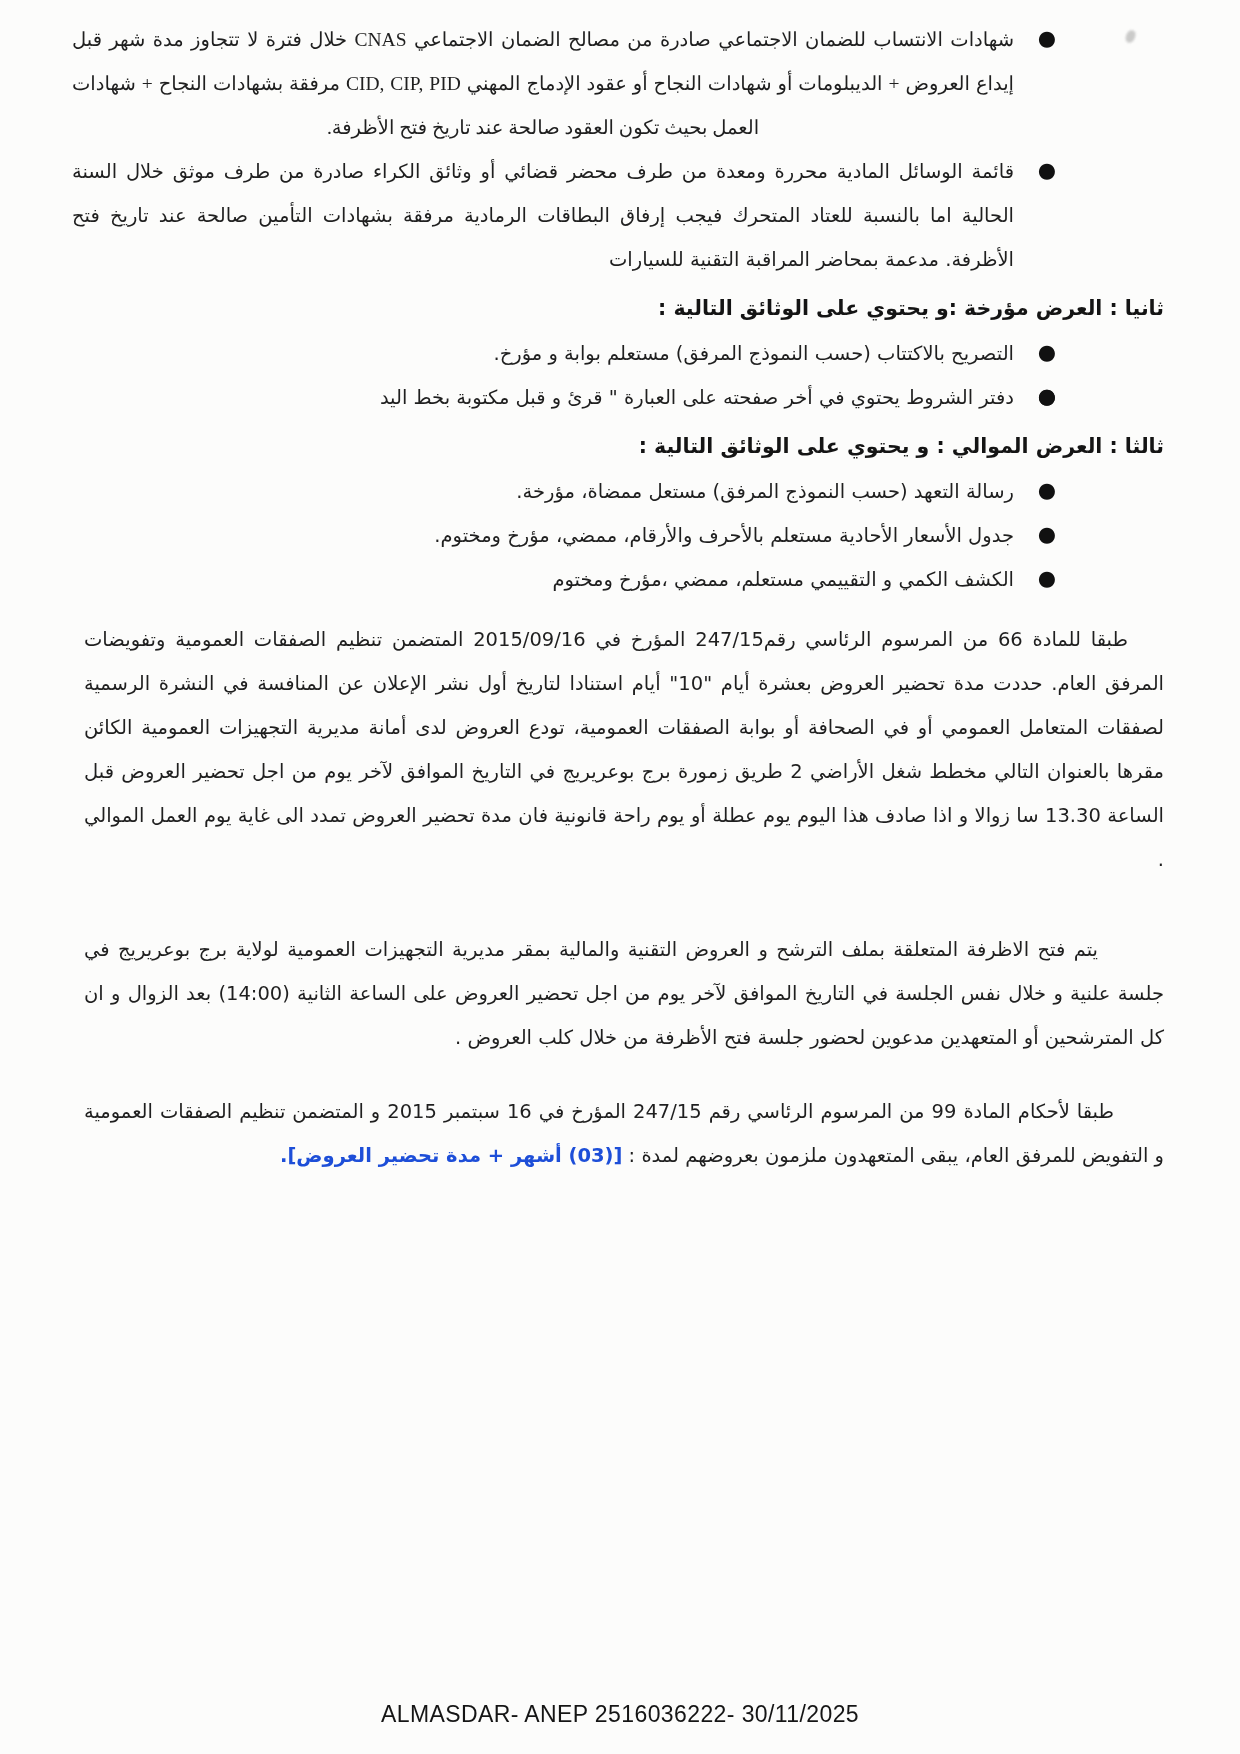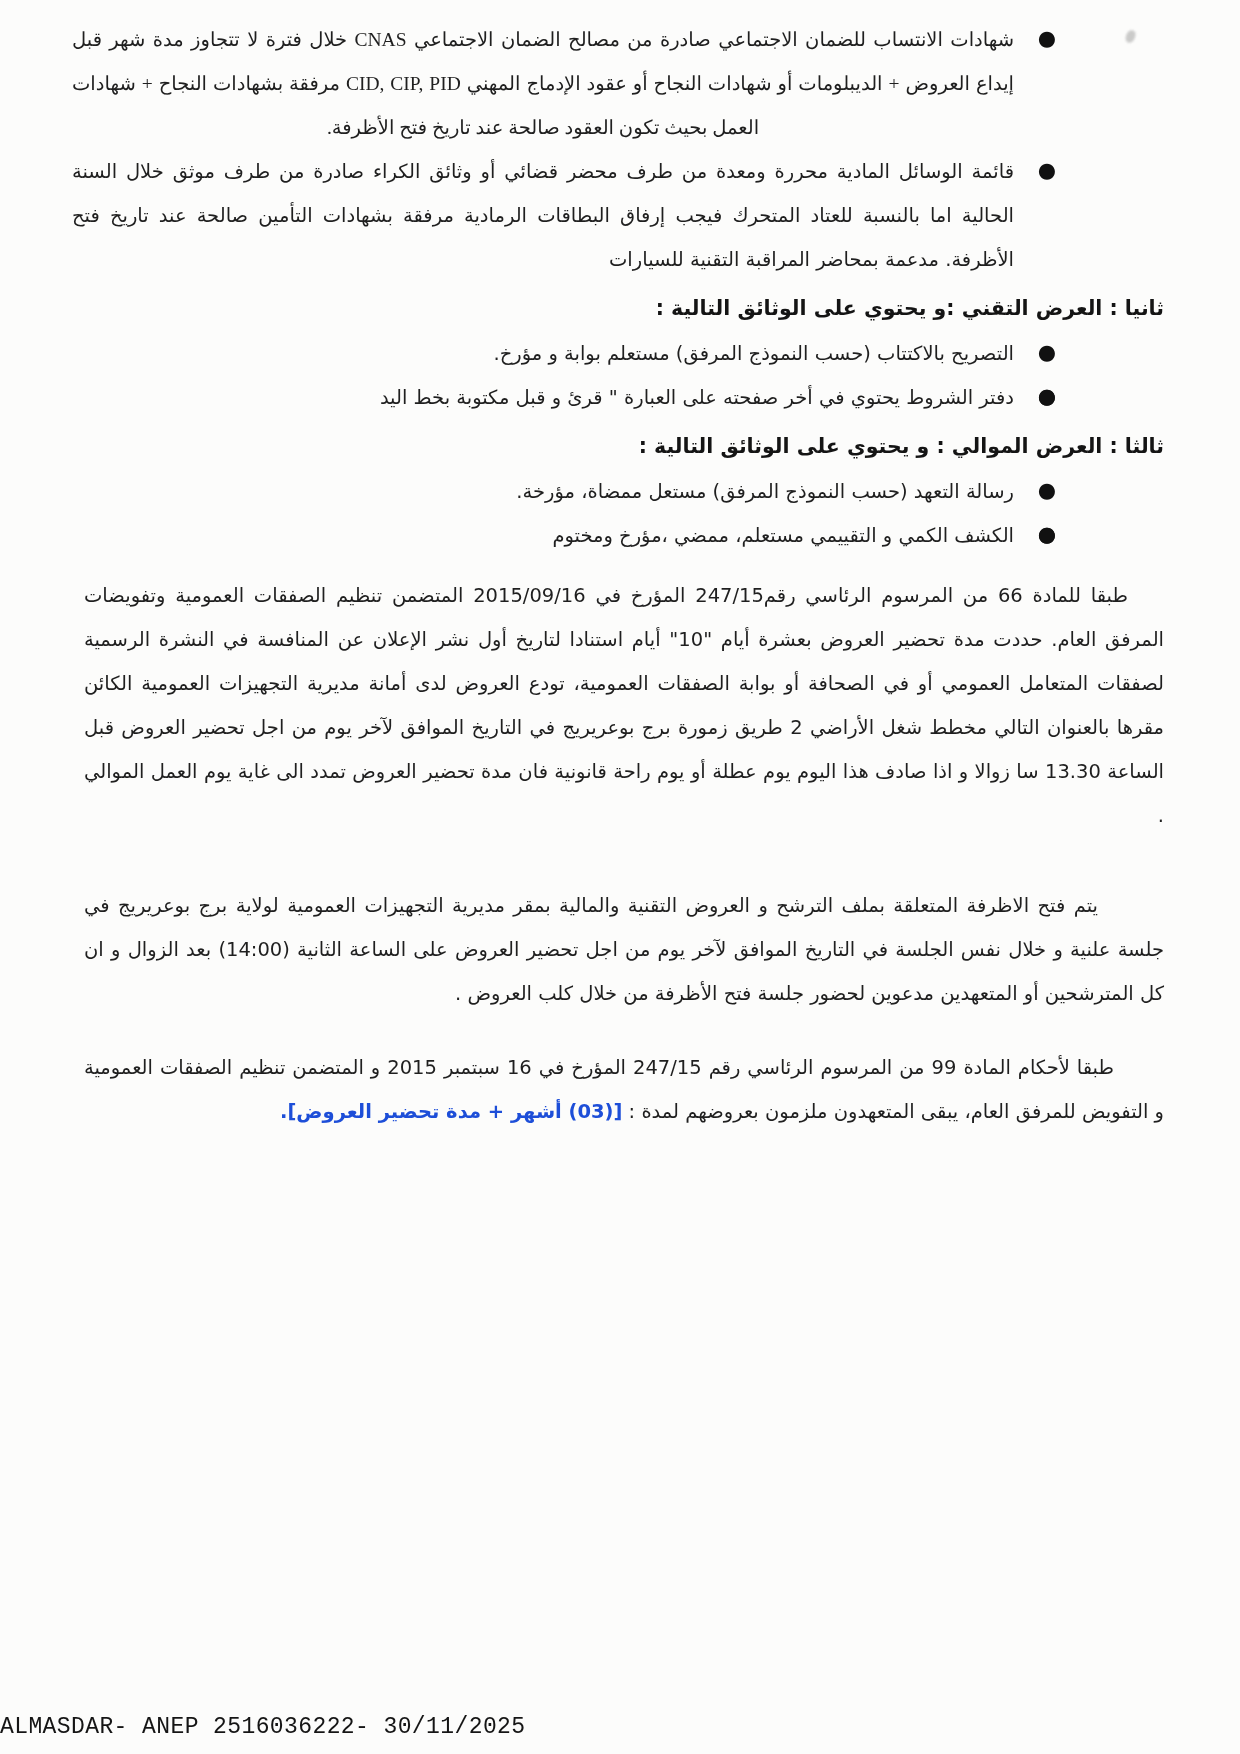"ثانيا : العرض التقني :و" p.heading { text: التقني -> مؤرخة }
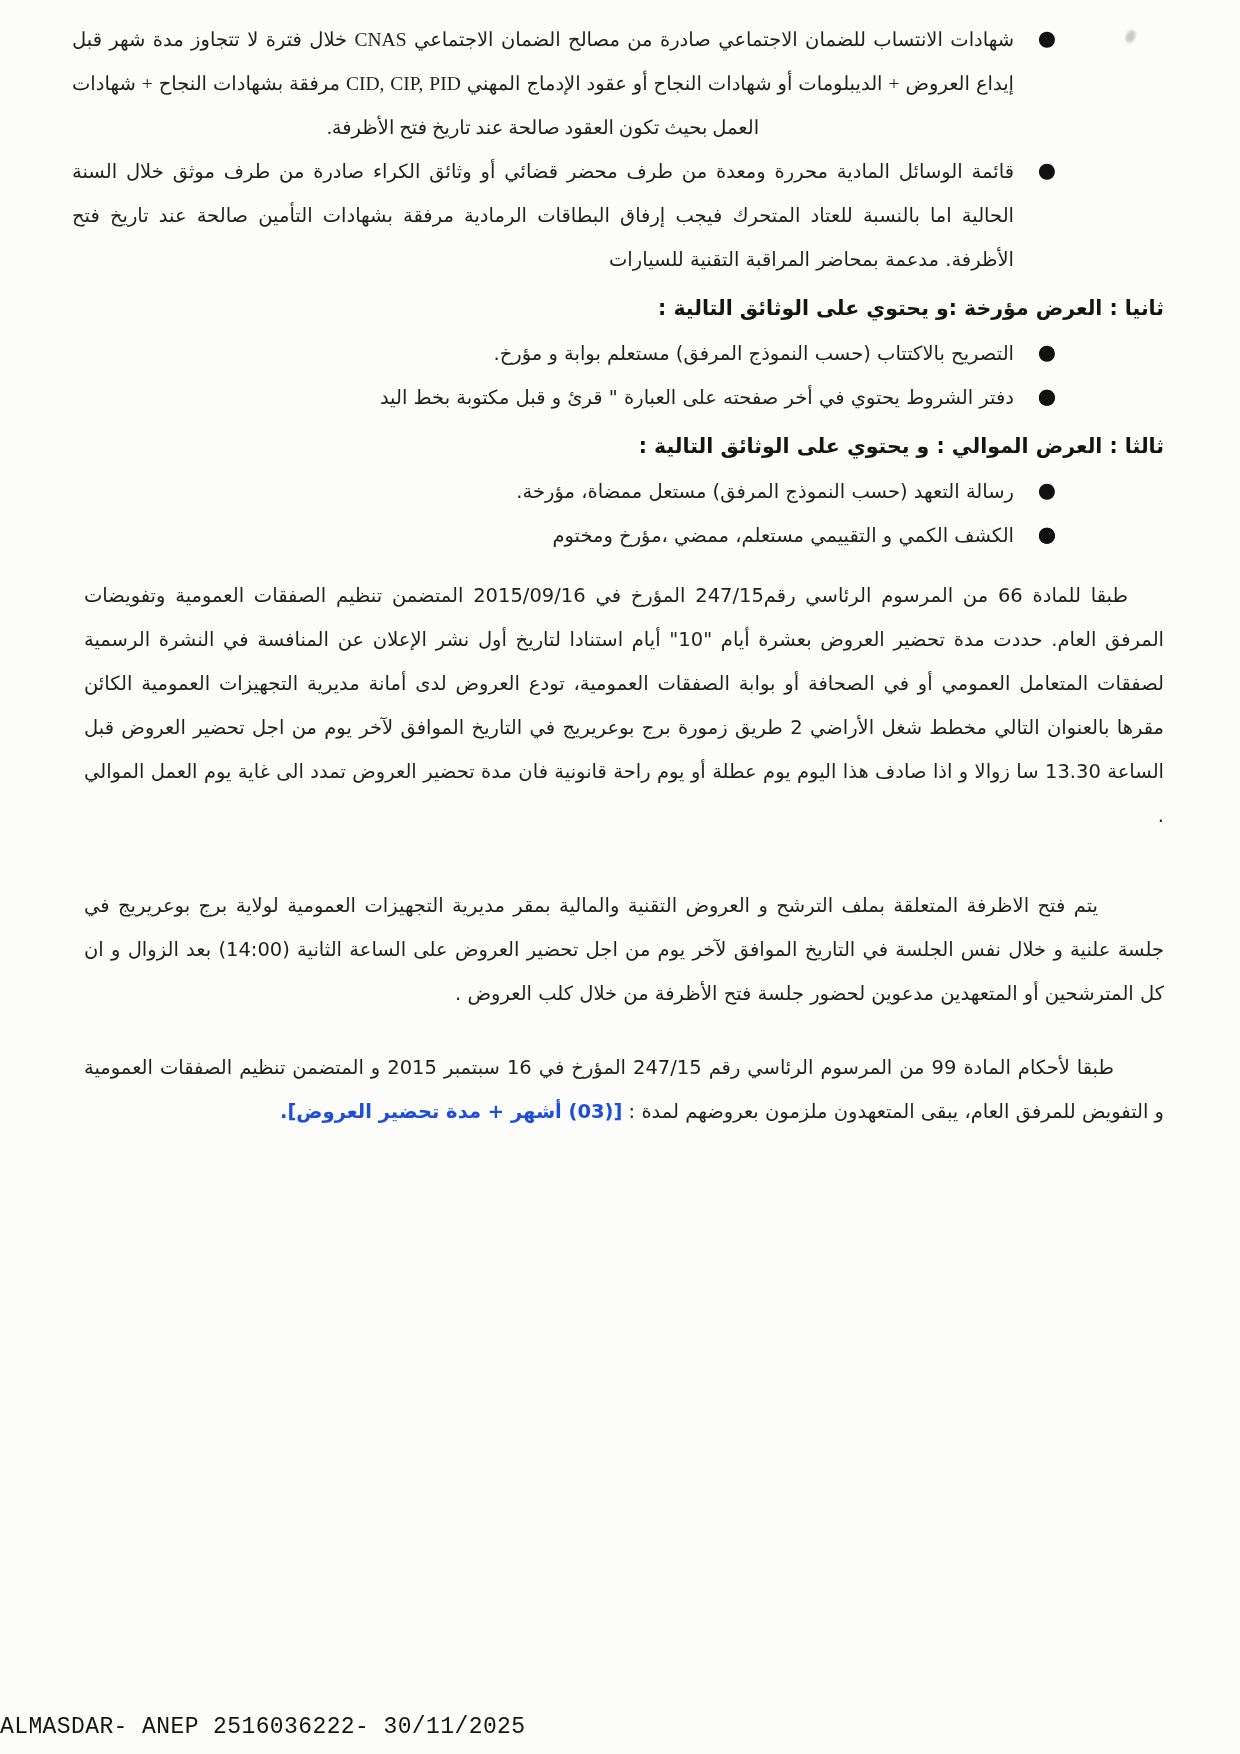"جدول الأسعار الأحادية مستعلم بالأحرف" span.li-text { html: none -> <span>جدول الأسعار الأحادية مستعلم بالأحرف والأرقام، ممضي، مؤرخ ومختوم.</span> }
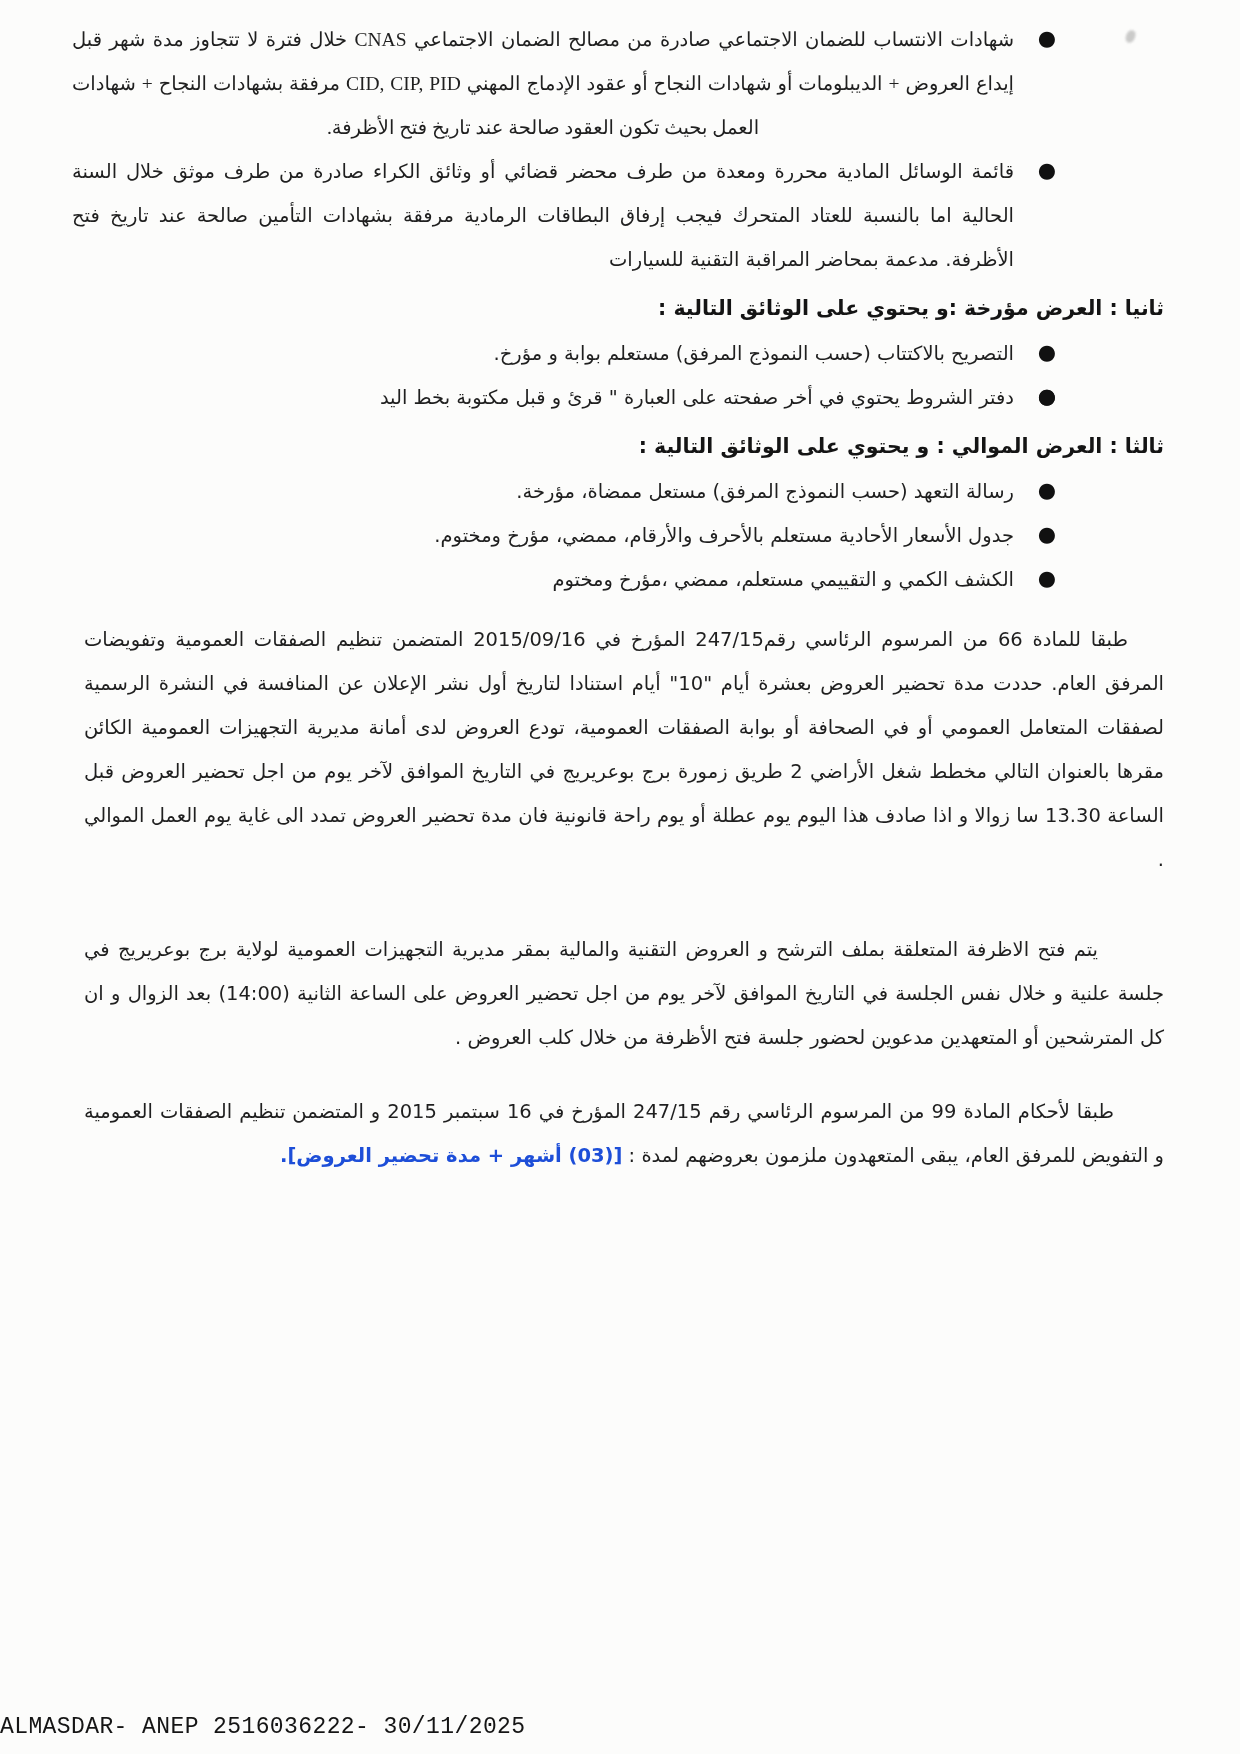"ALMASDAR- ANEP 2516036222- 30/11/2025" .footer { bottom: 14px -> 26px; font-family: Liberation Mono, monospace -> Liberation Sans, sans-serif; text-align: left -> center }
